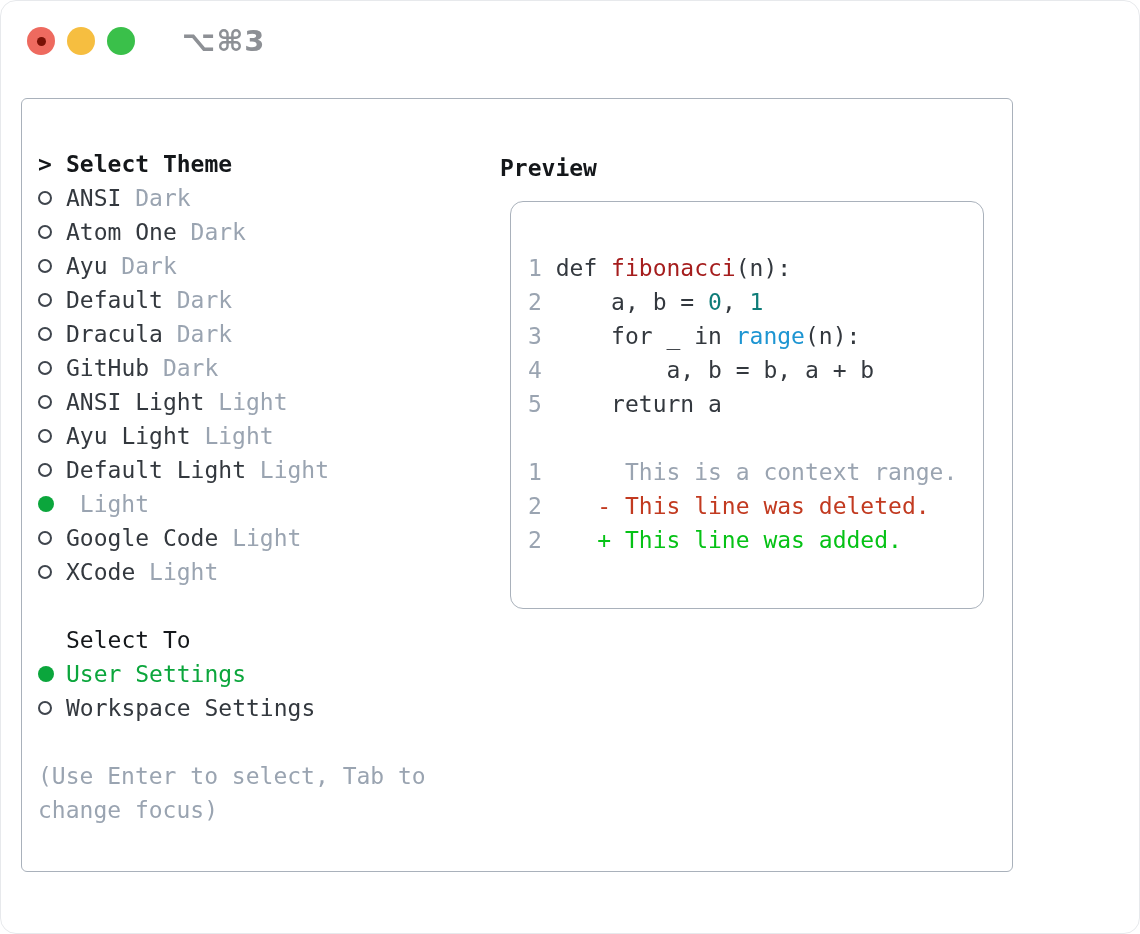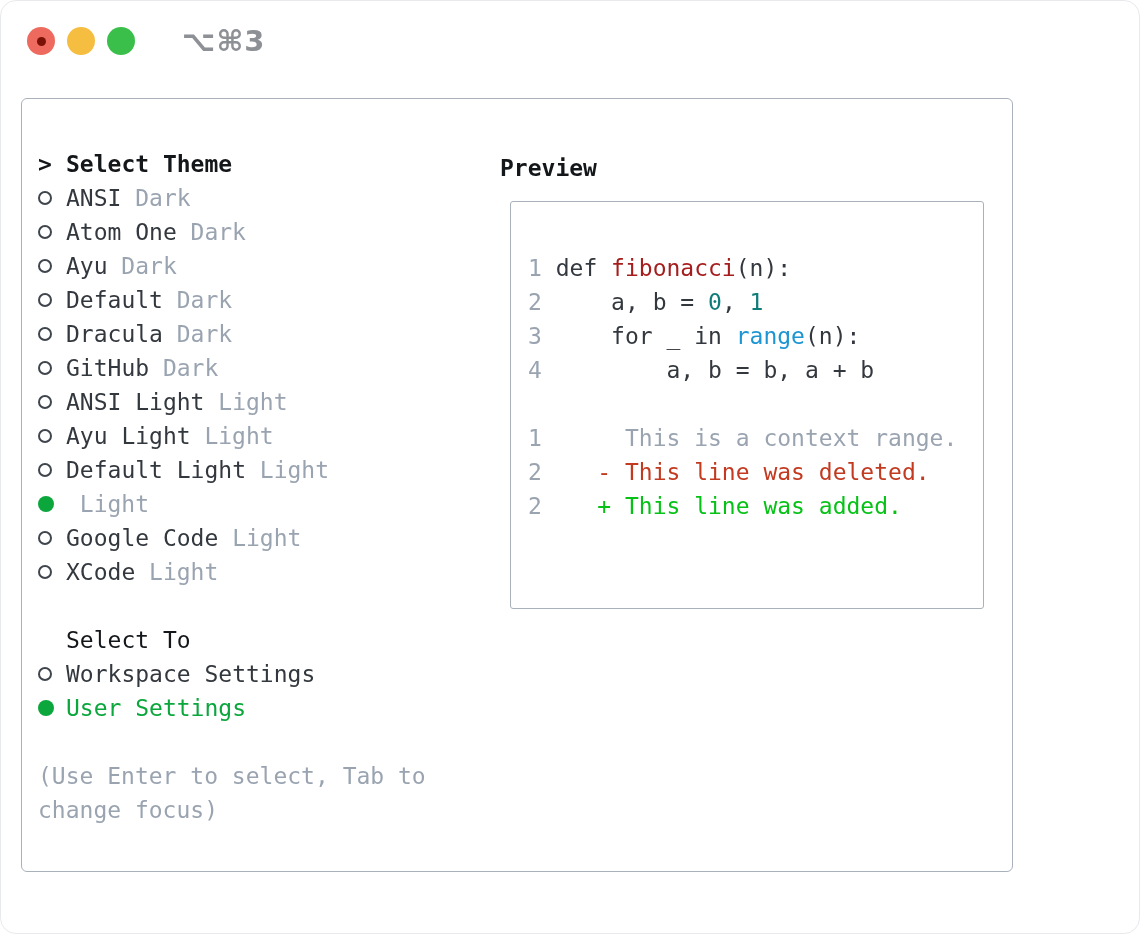"1 def fibonacci(n):" .preview-box { border-radius: 3px -> 13px }
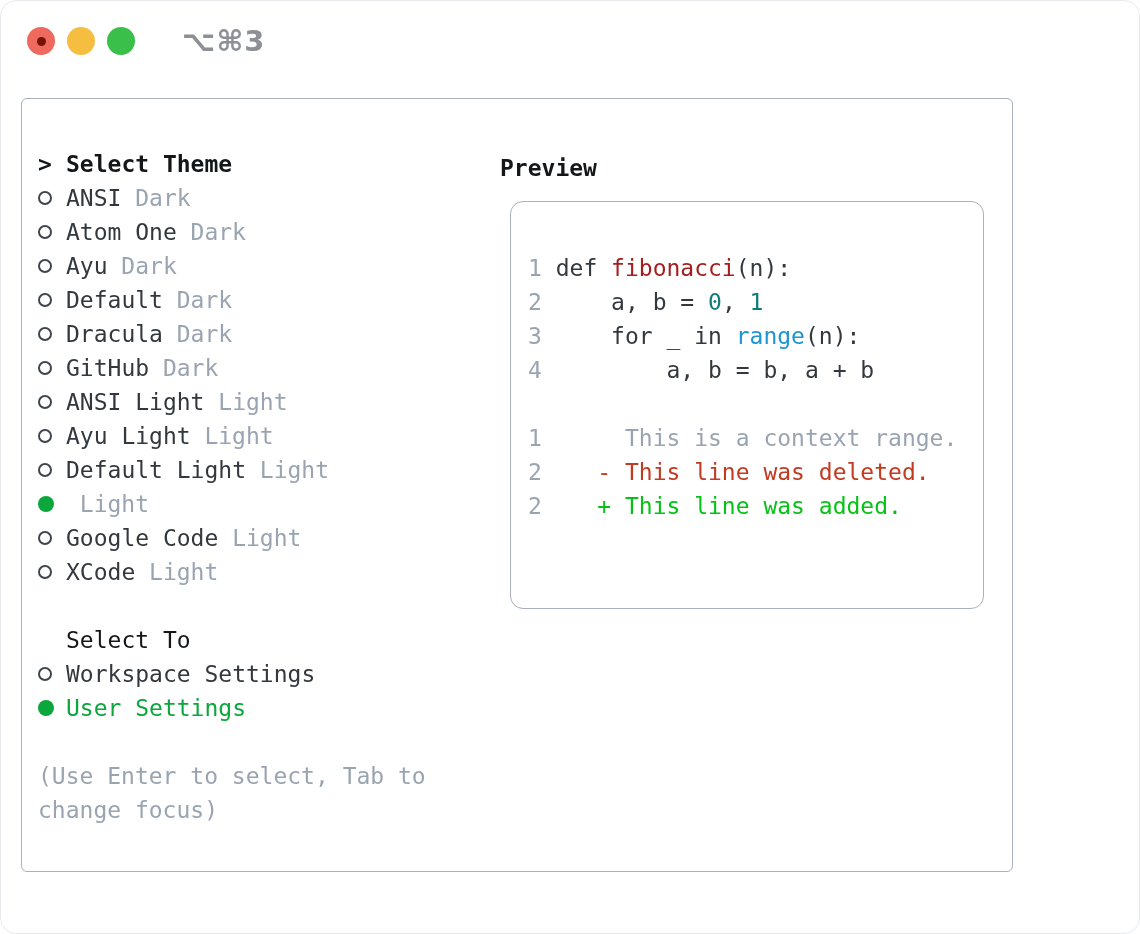"5 return a" div.code-line { html: none -> <div><span>5 </span><span> return a</span></div> }
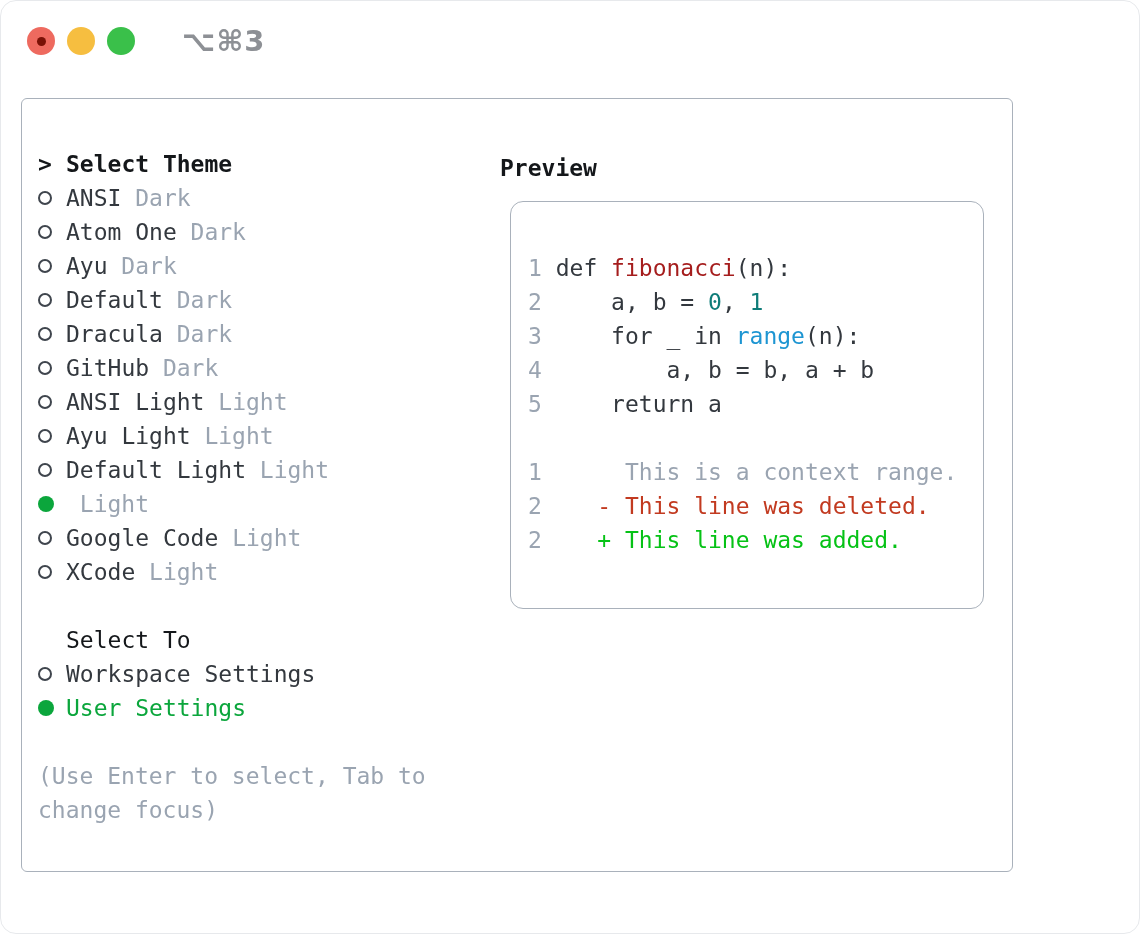"Workspace Settings" div.row { order: before "User Settings" -> after "User Settings" }
